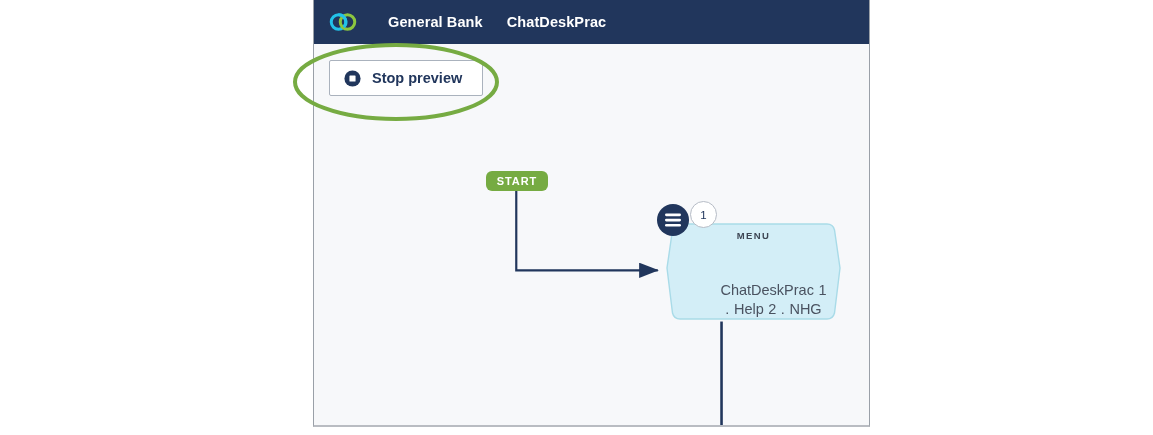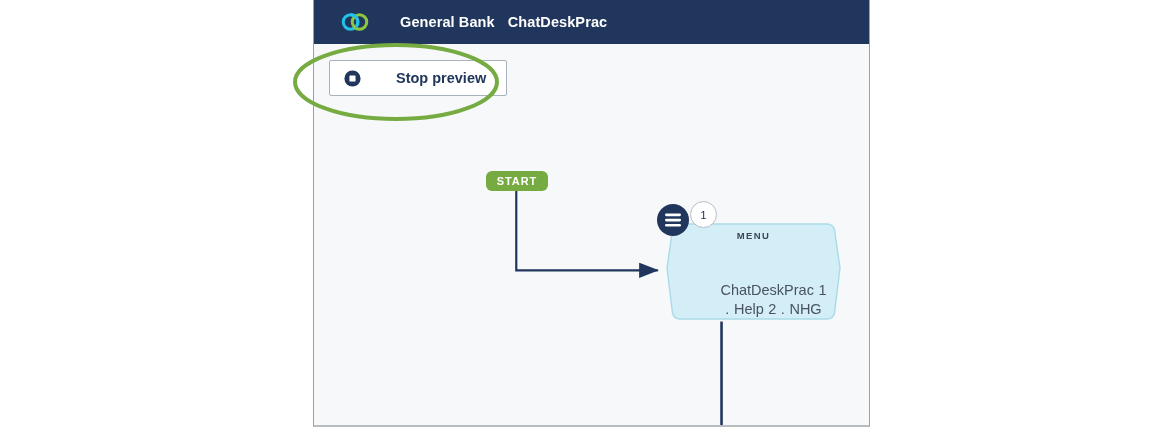"General Bank" #app-header { padding-left: 26px -> 14px }
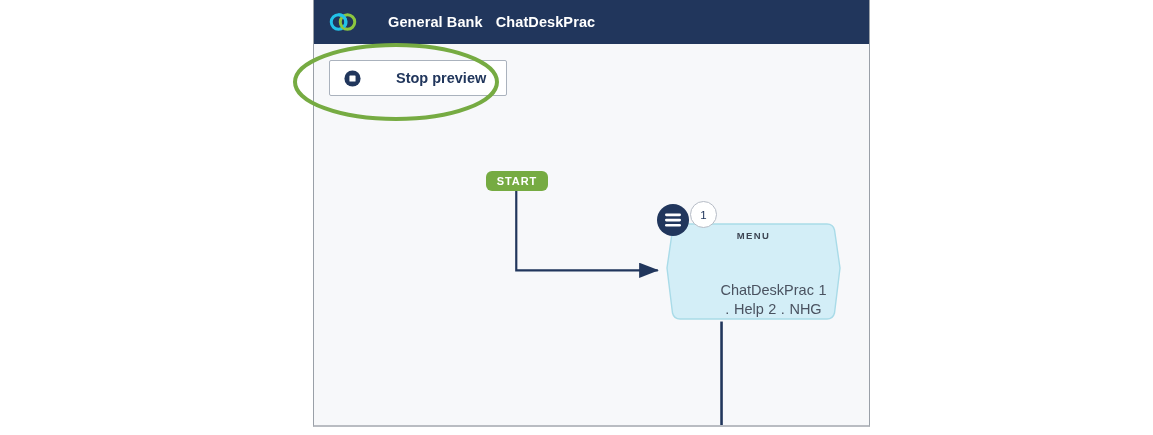"ChatDeskPrac" #header-link-app { margin-left: 13px -> 24px }
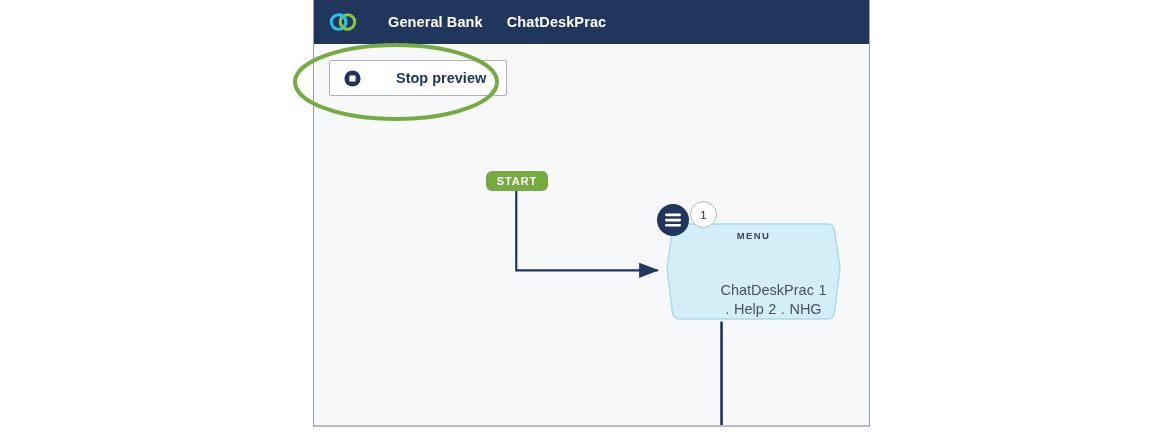"Stop preview" #stop-preview-button { gap: 24px -> none }
